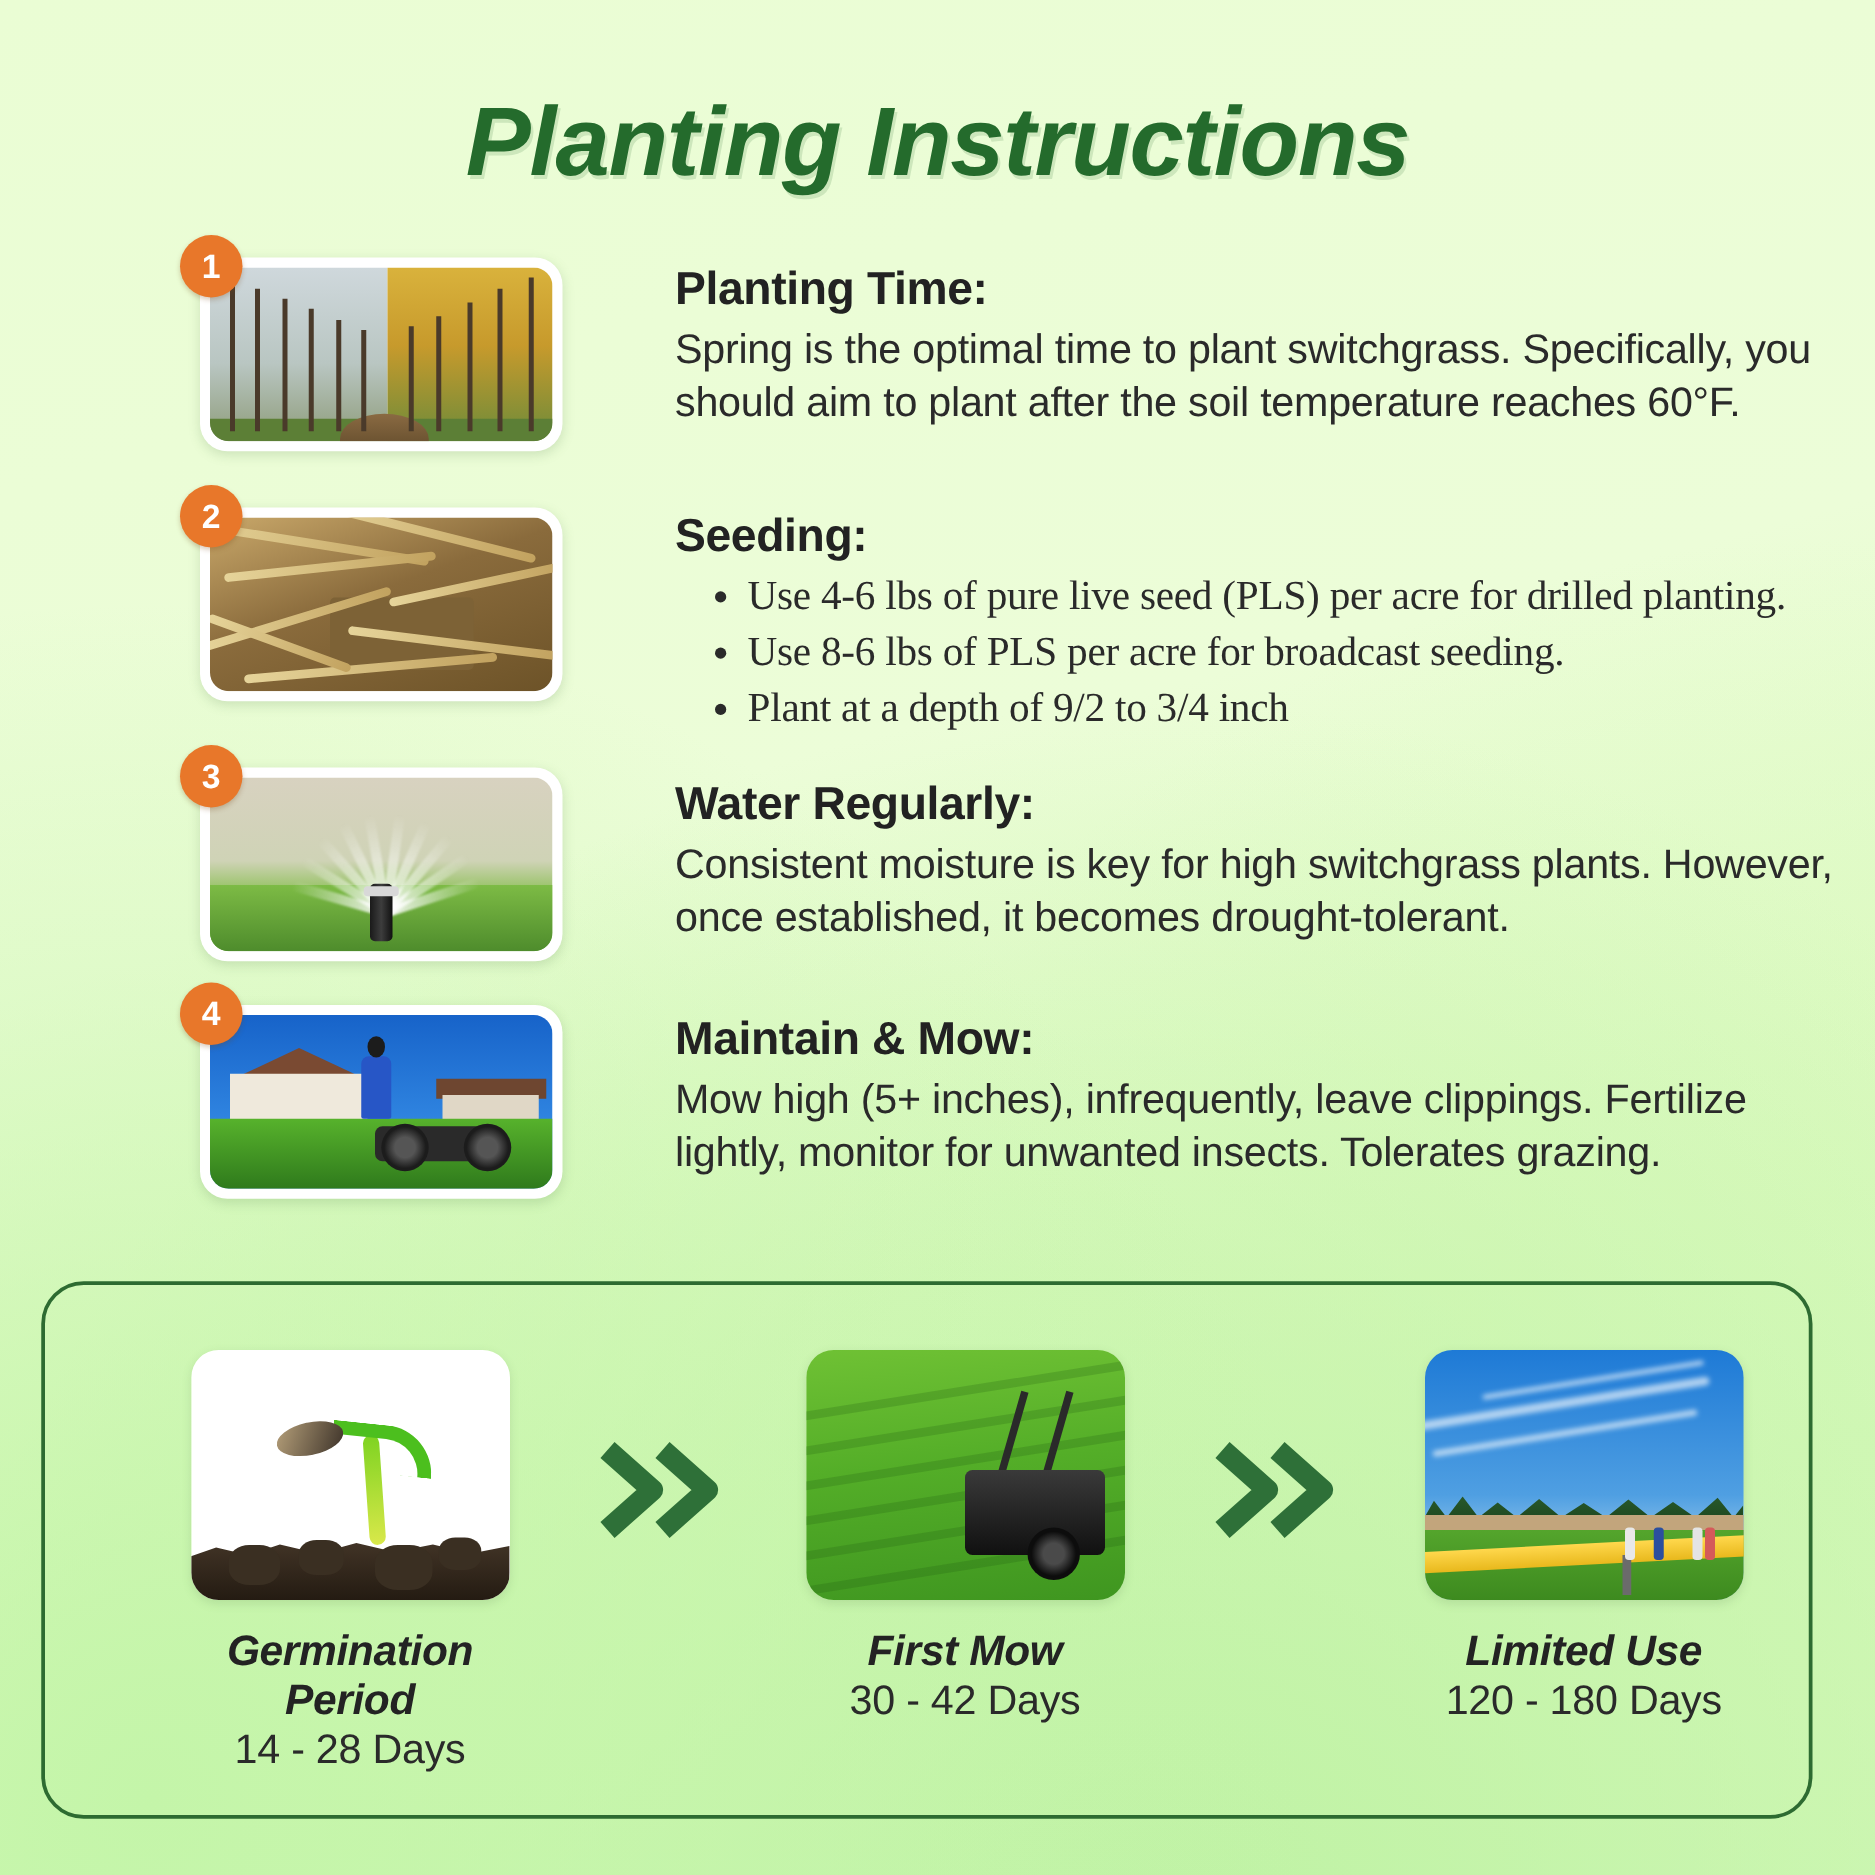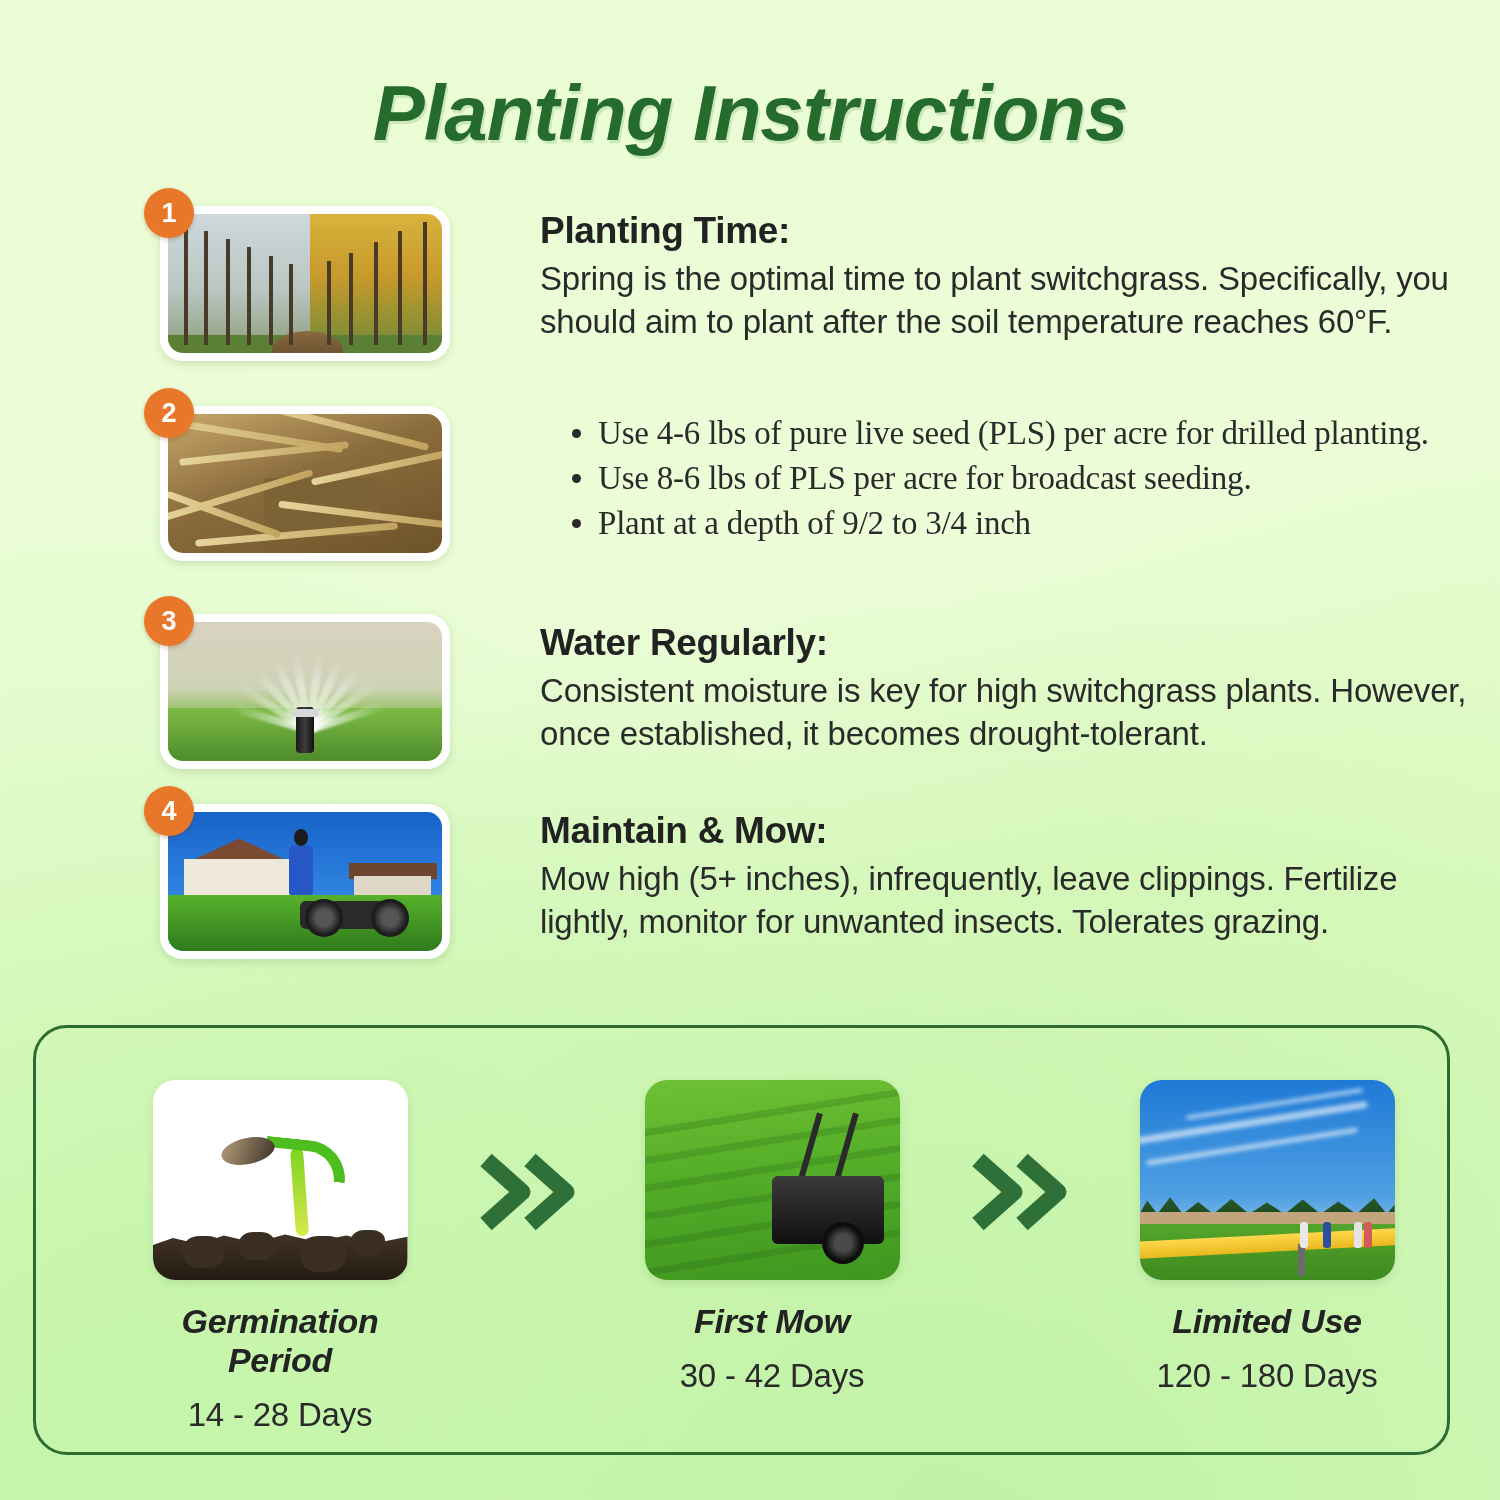"Seeding:" div.head { html: none -> <div>Seeding:</div> }
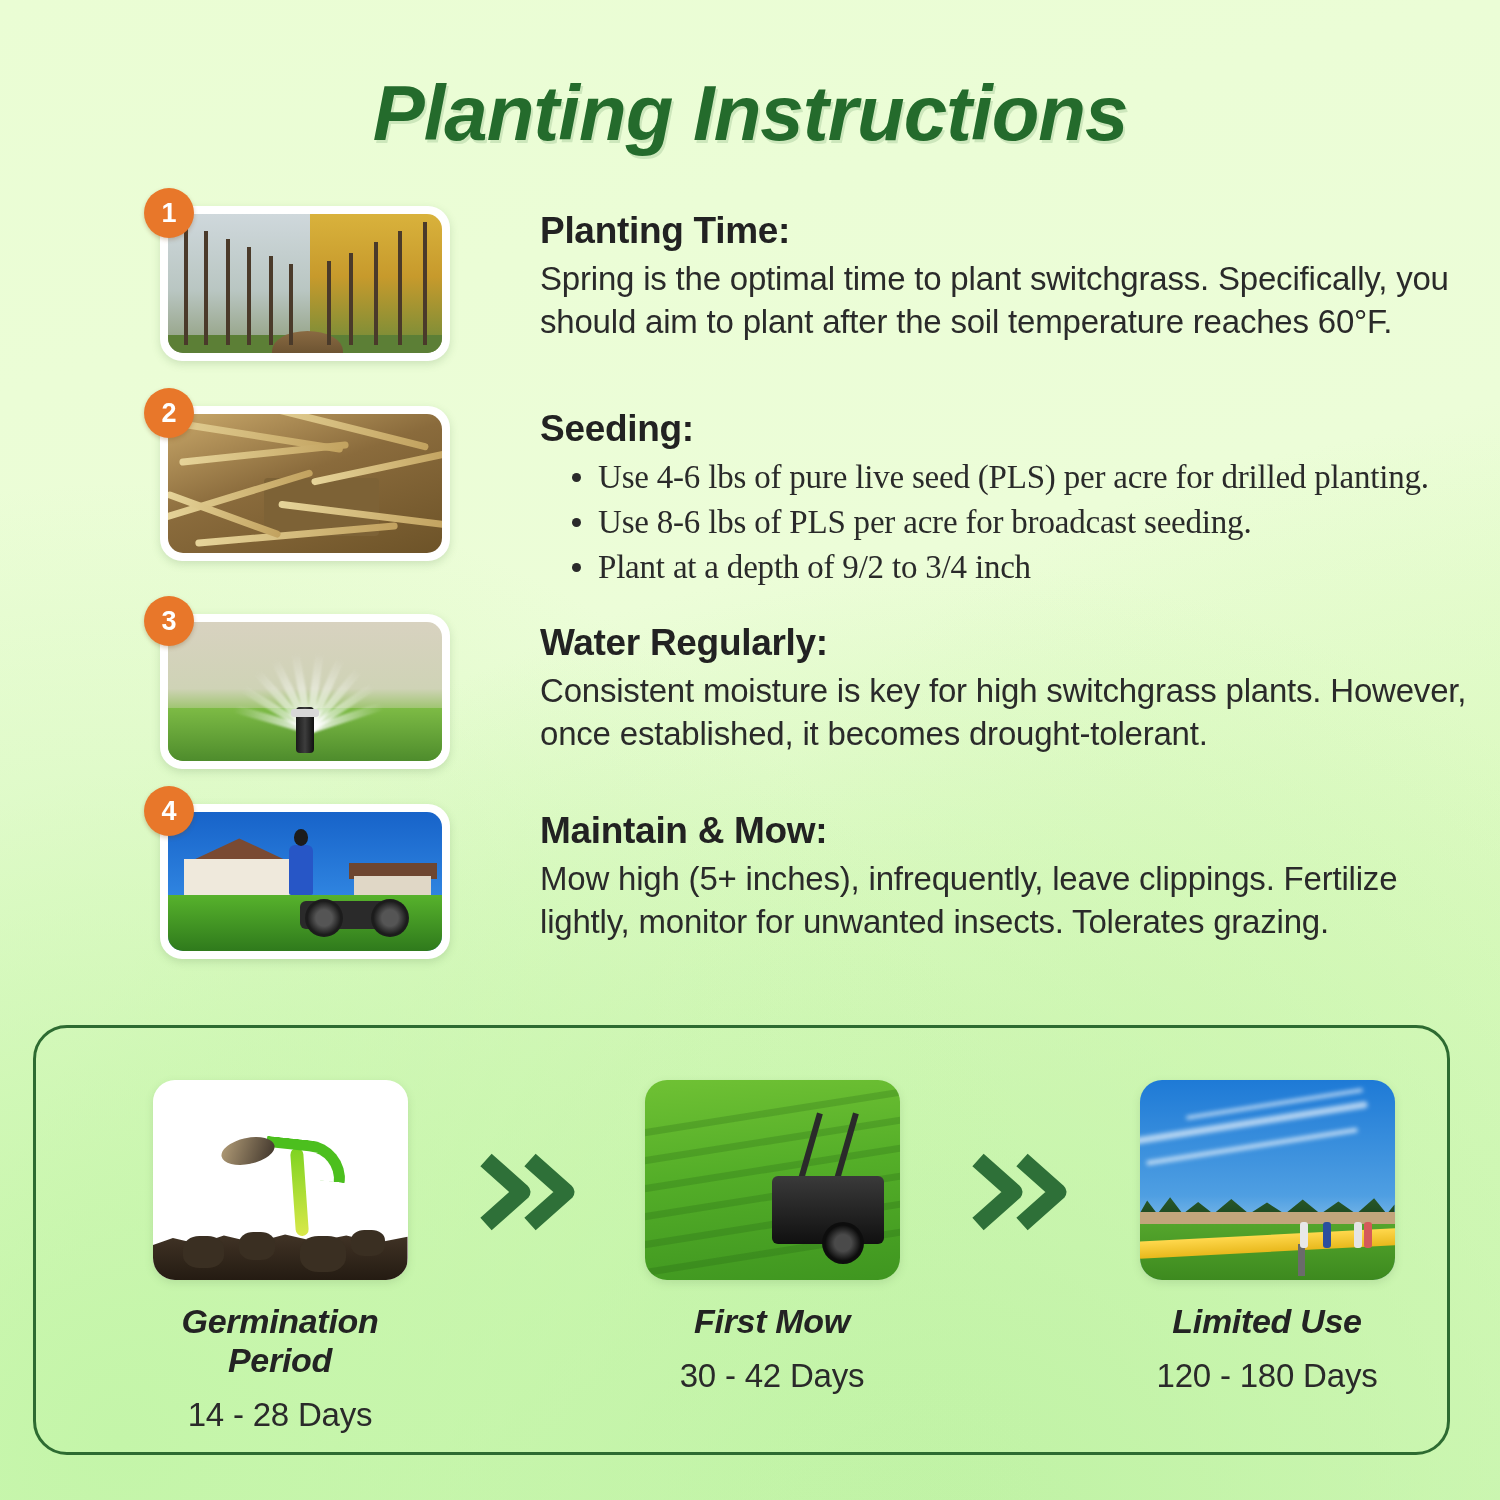"30 - 42 Days" .tl-value { margin-top: 16px -> 0 }
